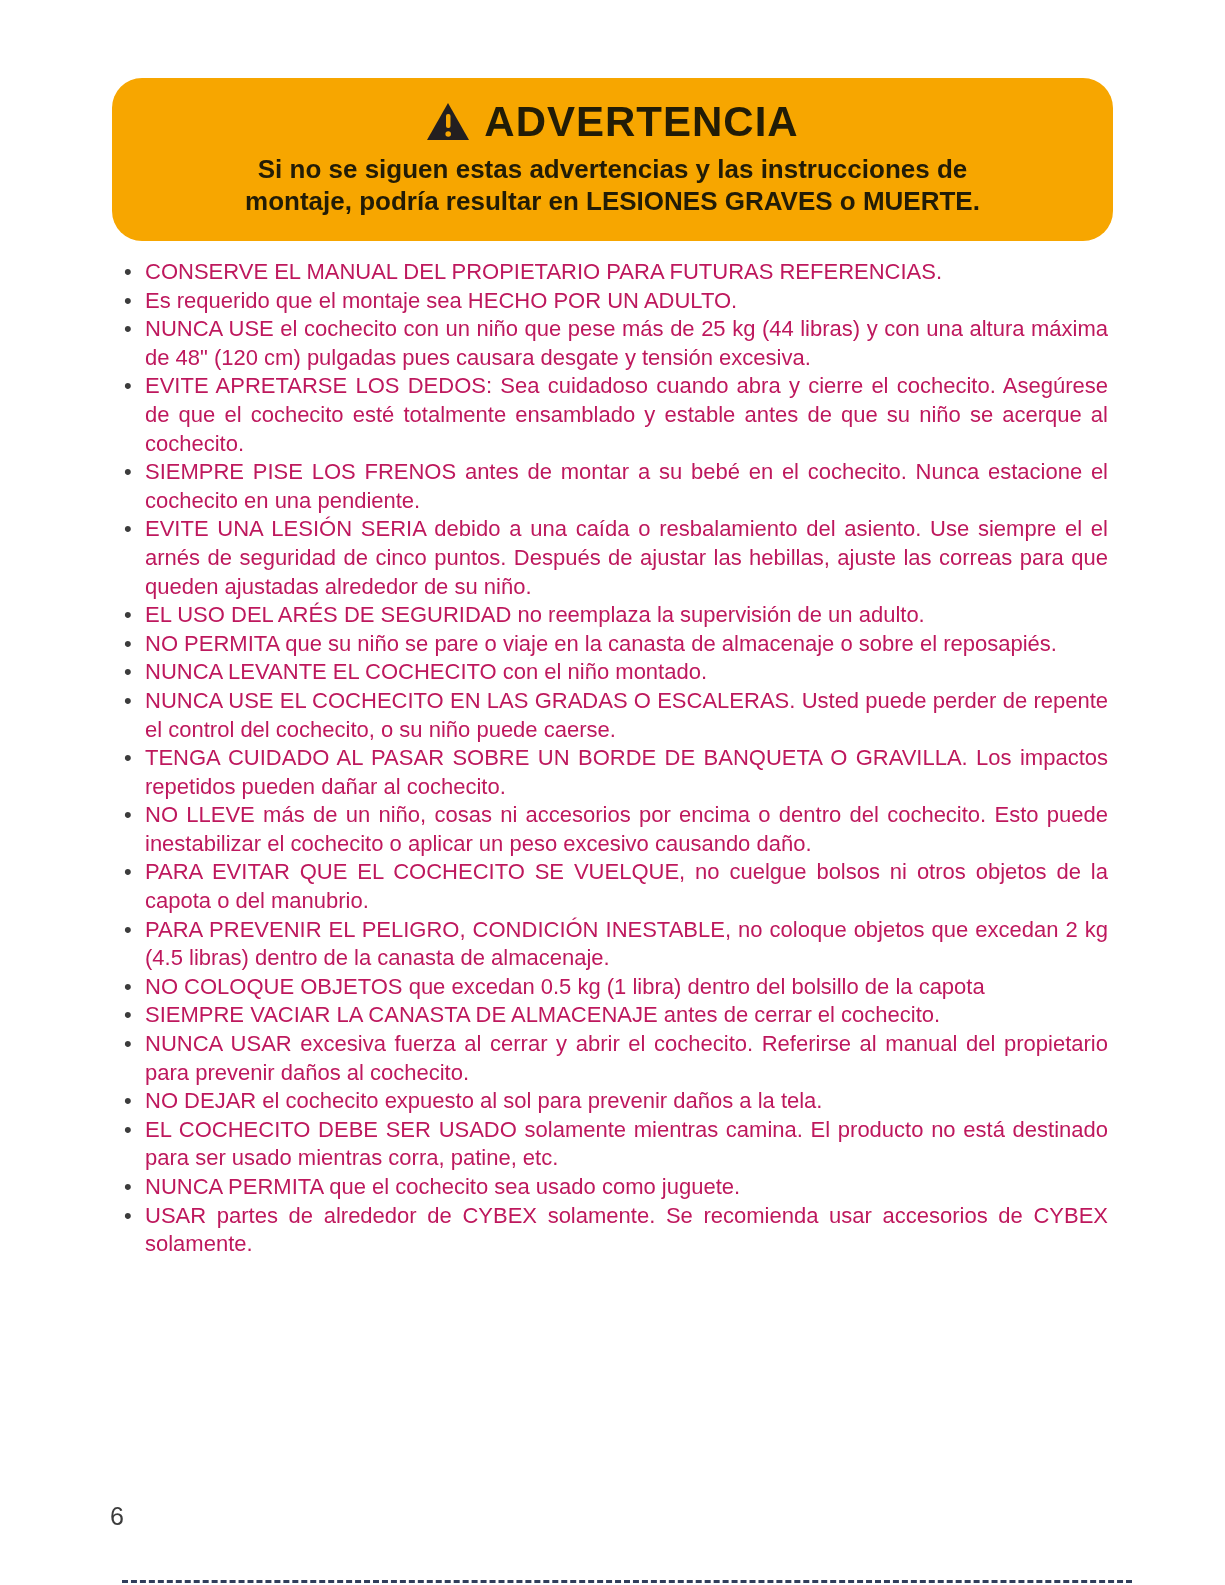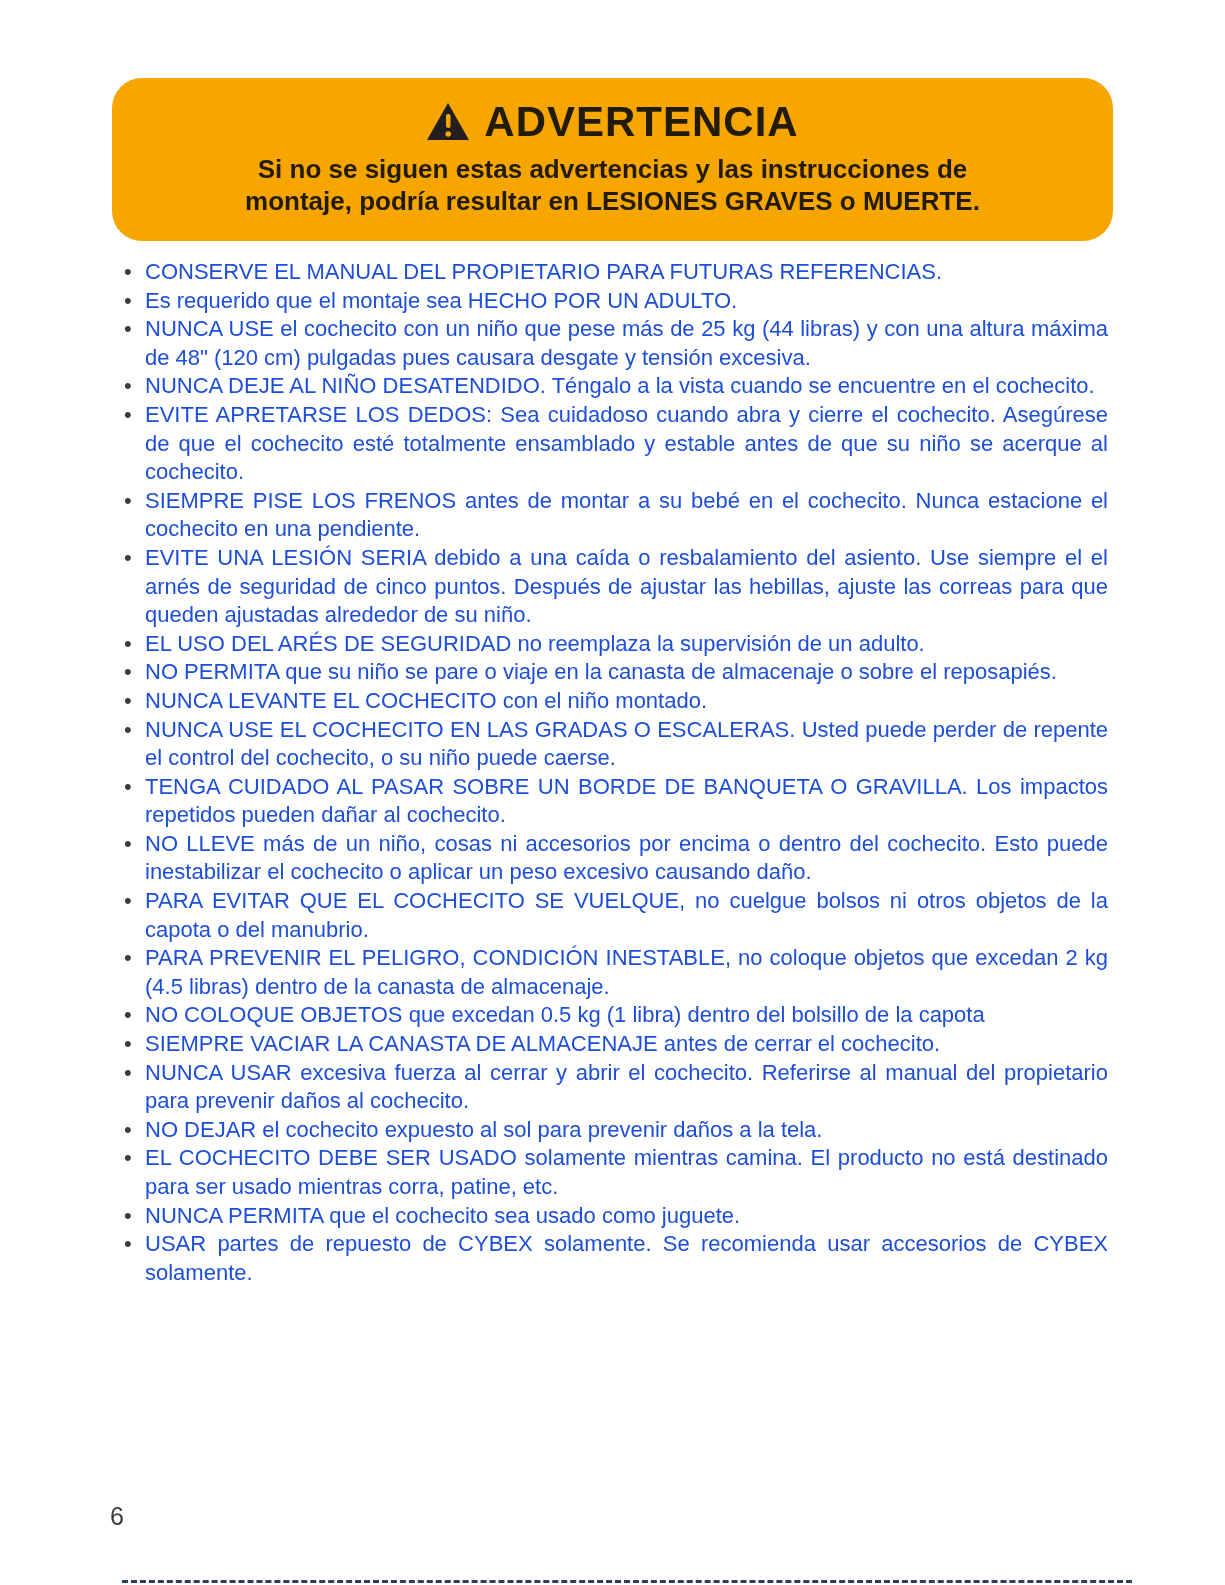"CONSERVE EL MANUAL DEL PROPIETARIO" .warning-list { color: #1d4ed8 -> #be185d }
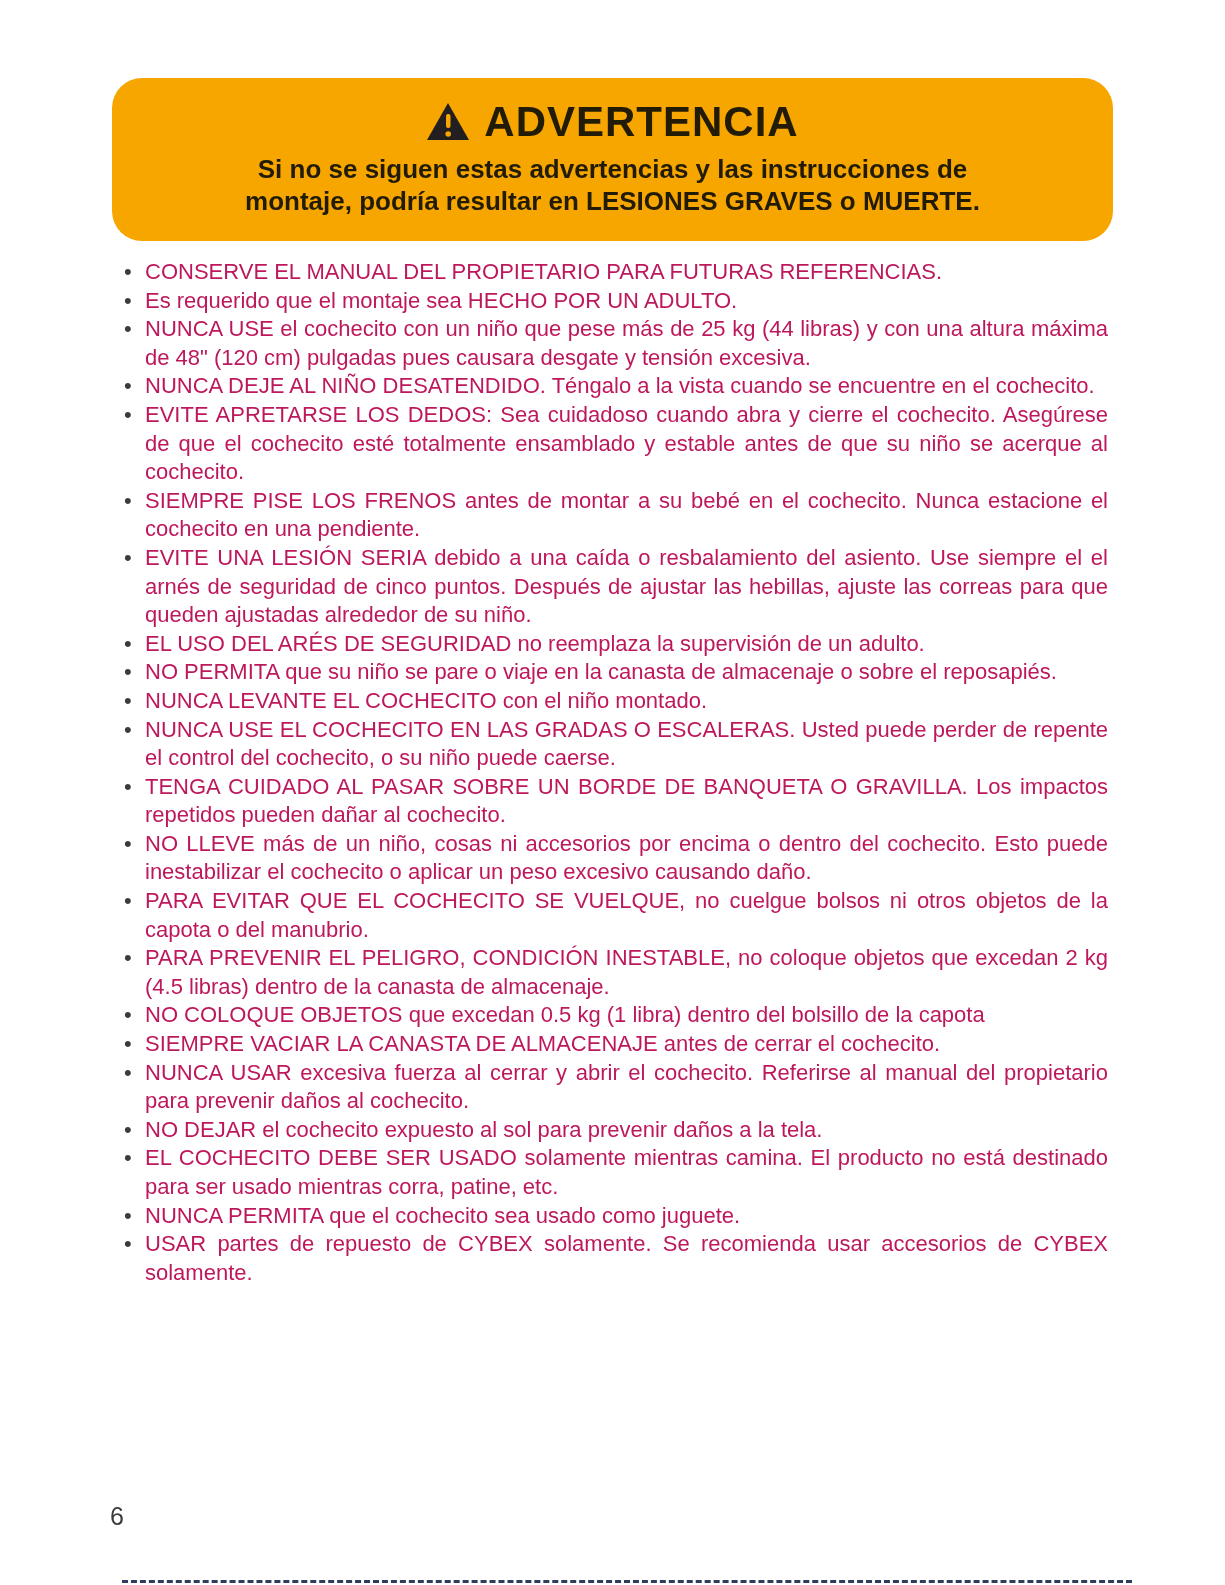"NUNCA DEJE AL NIÑO DESATENDIDO." li { html: <li>NUNCA DEJE AL NIÑO DESATENDIDO. Téngalo a la vista cuando se encuentre en el cochecito.</li> -> none }
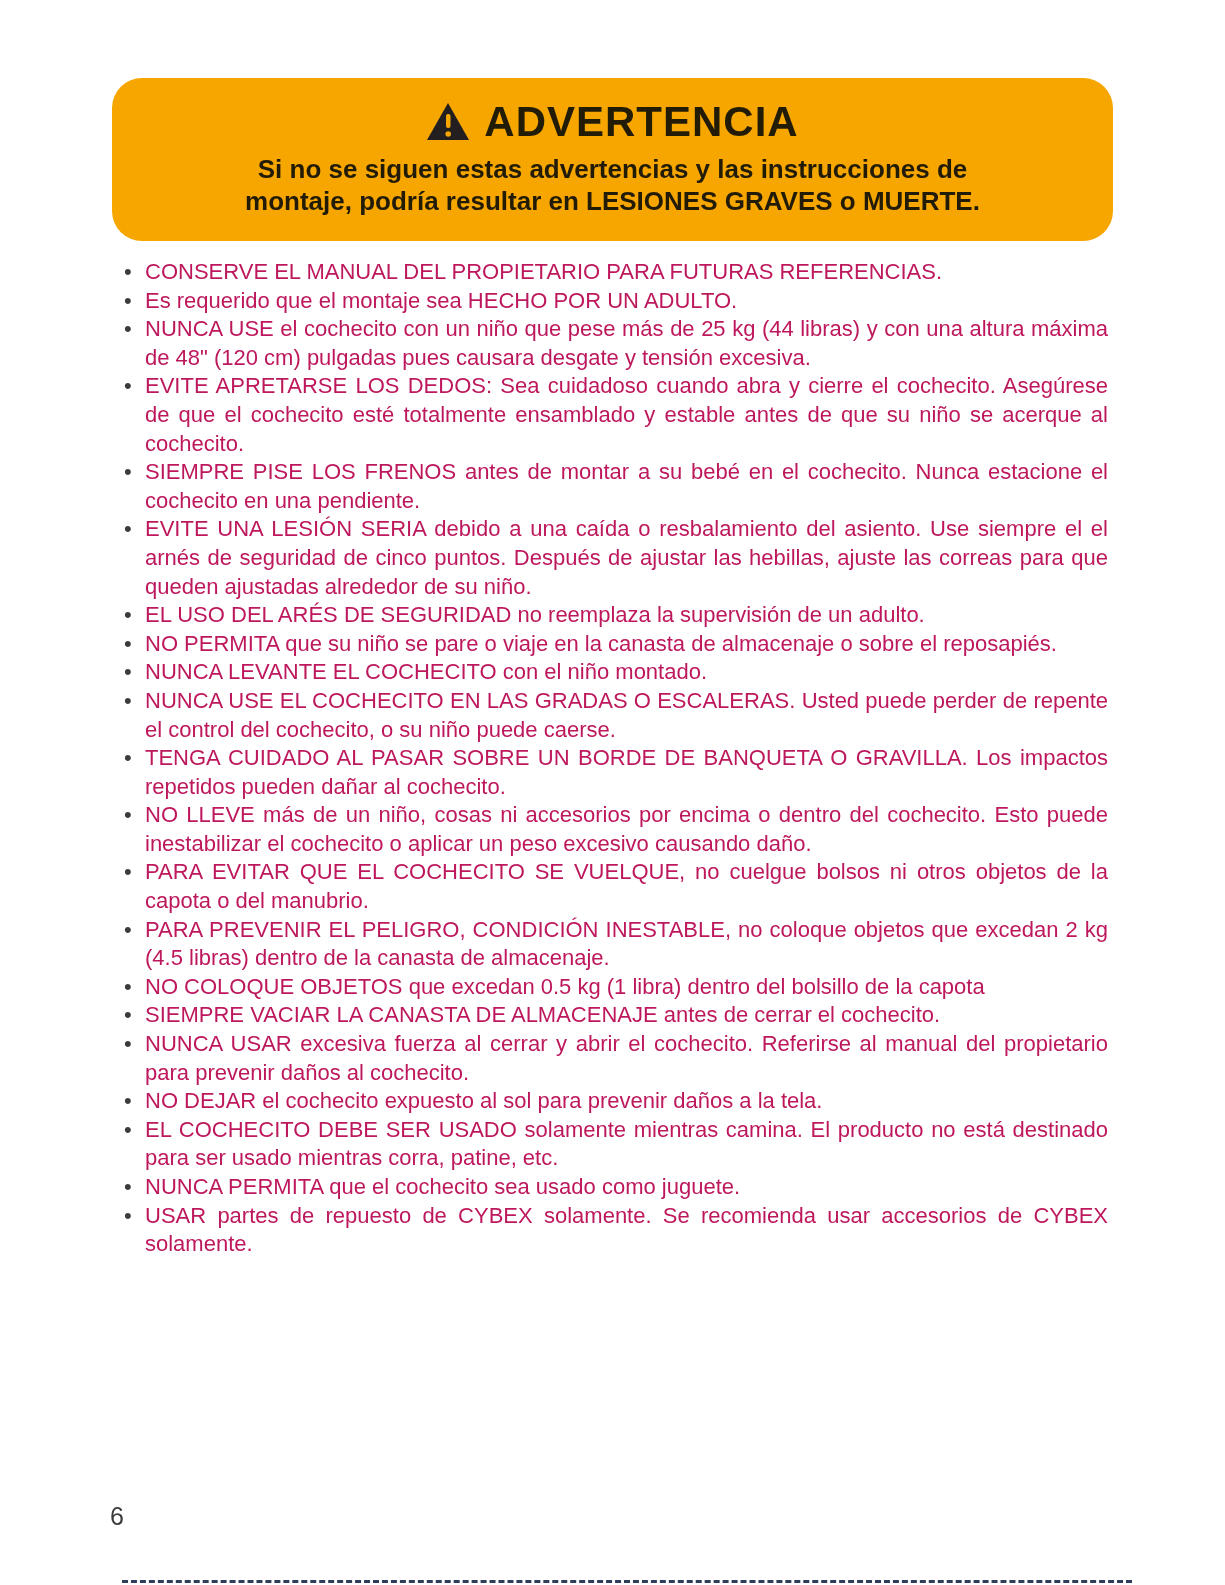"USAR partes de repuesto de" li { text: repuesto -> alrededor }
